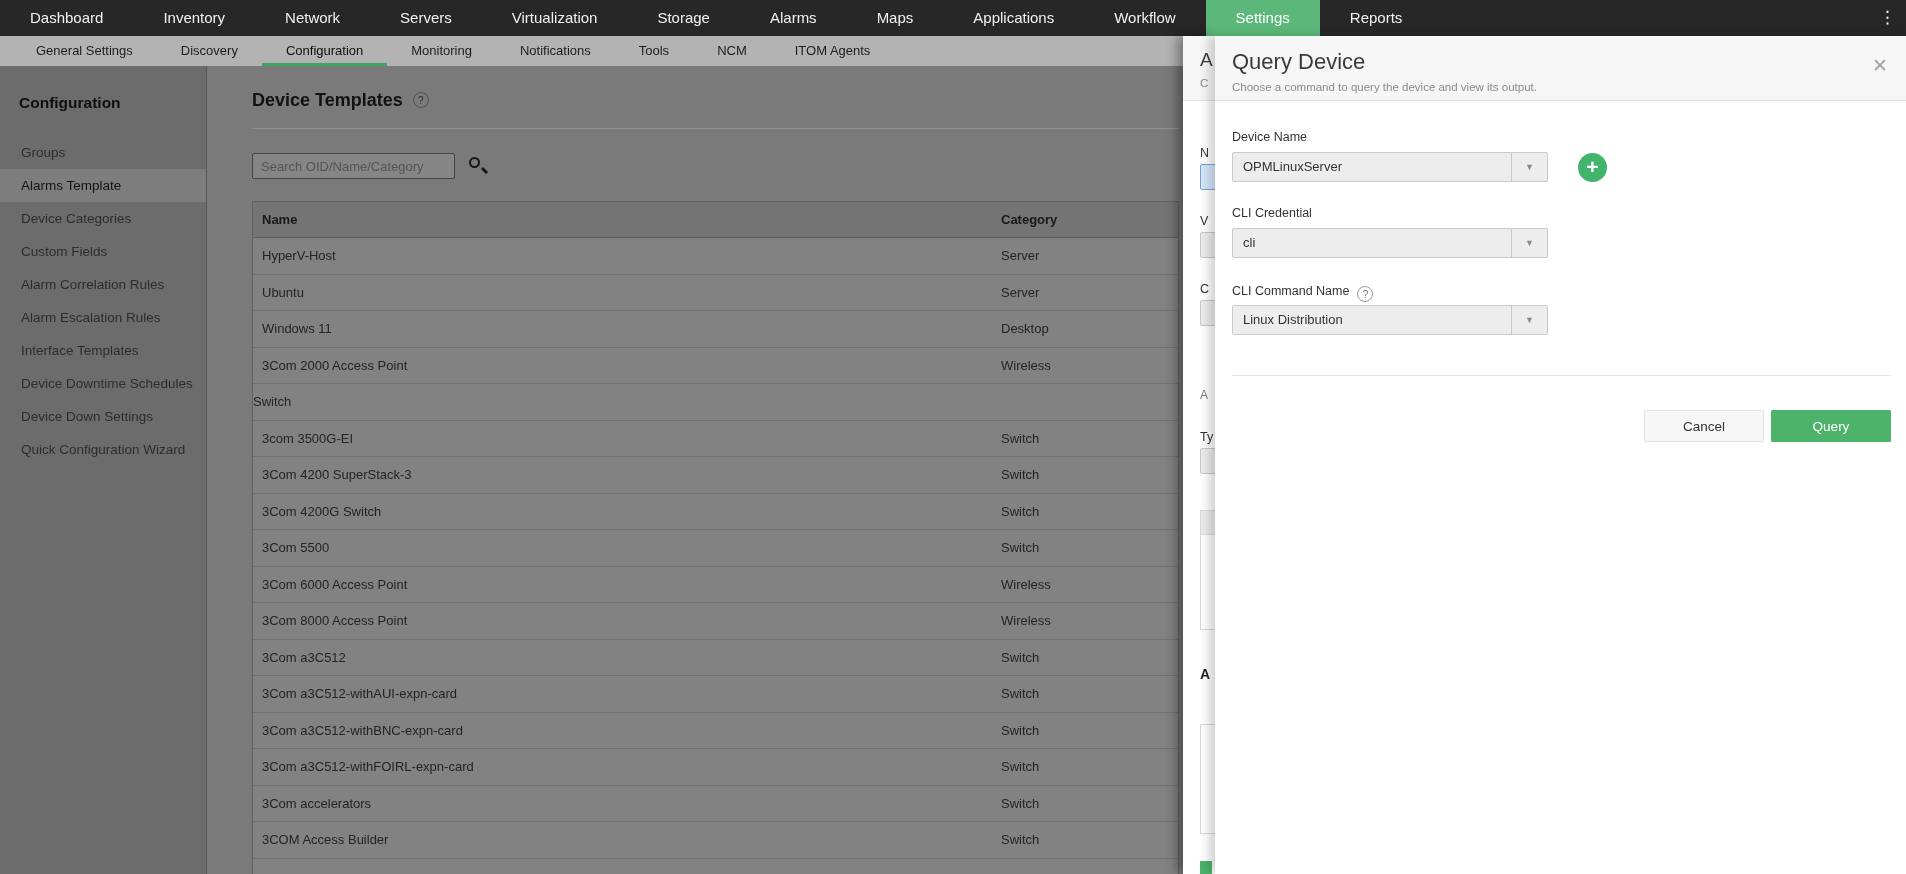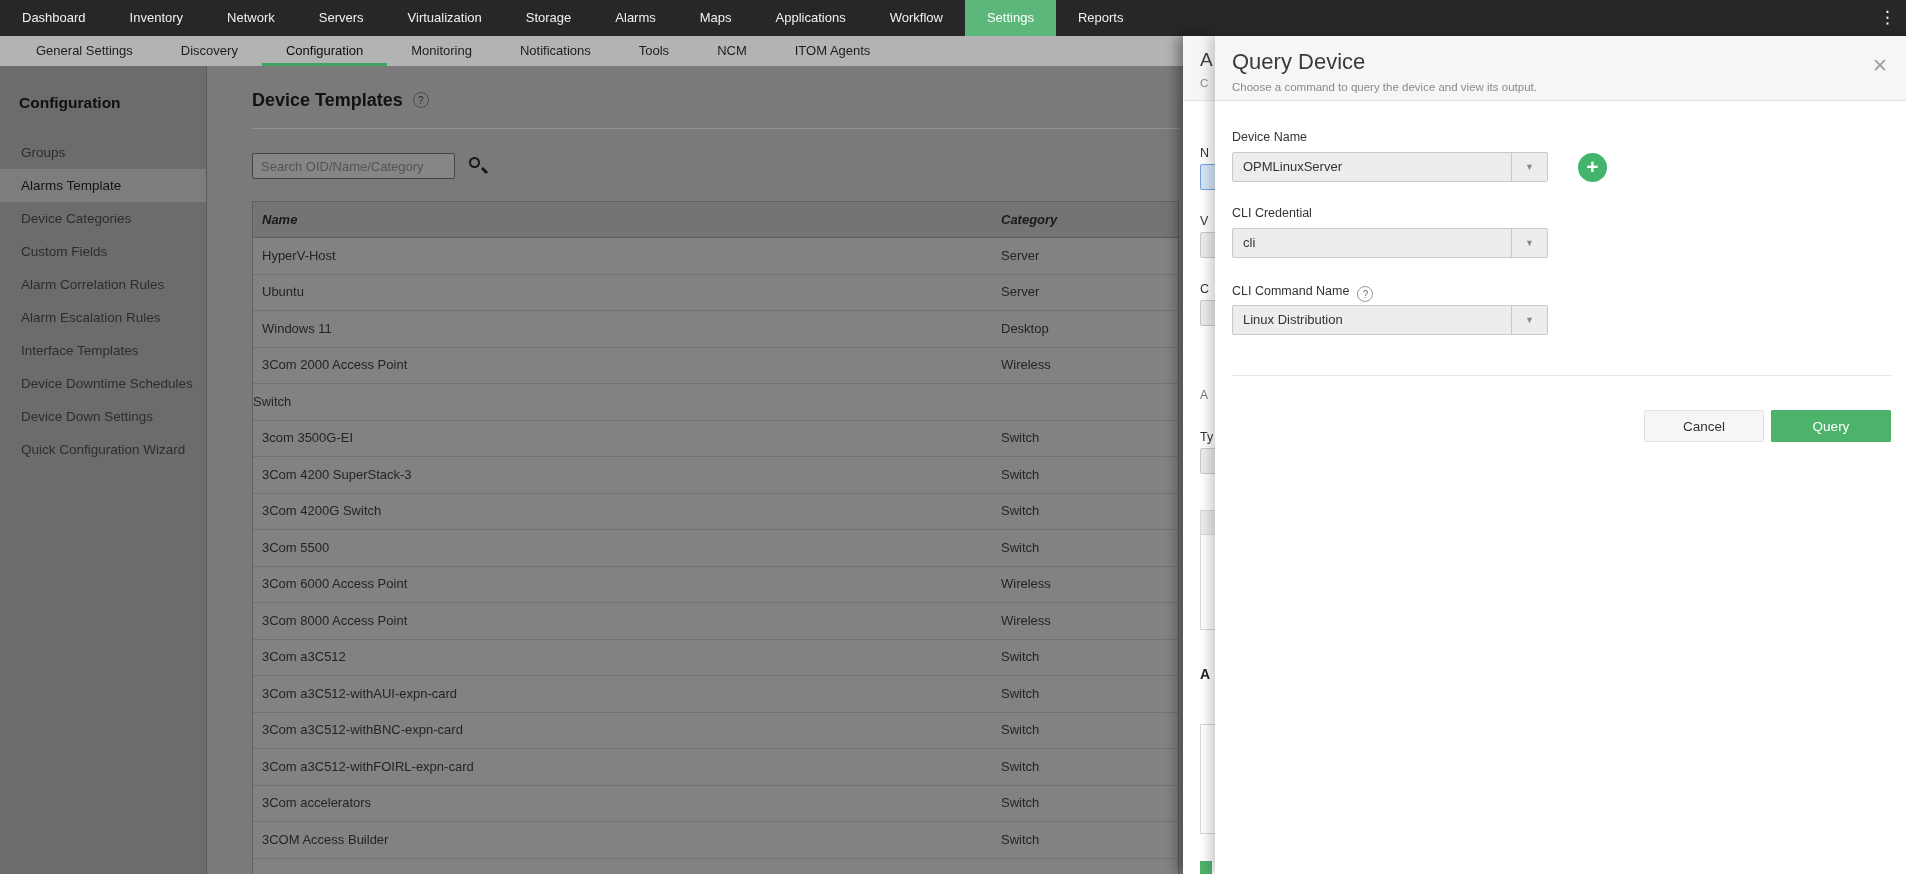"Dashboard" .tn-item { font-size: 13px -> 15px; padding: 0 22px -> 0 30px }
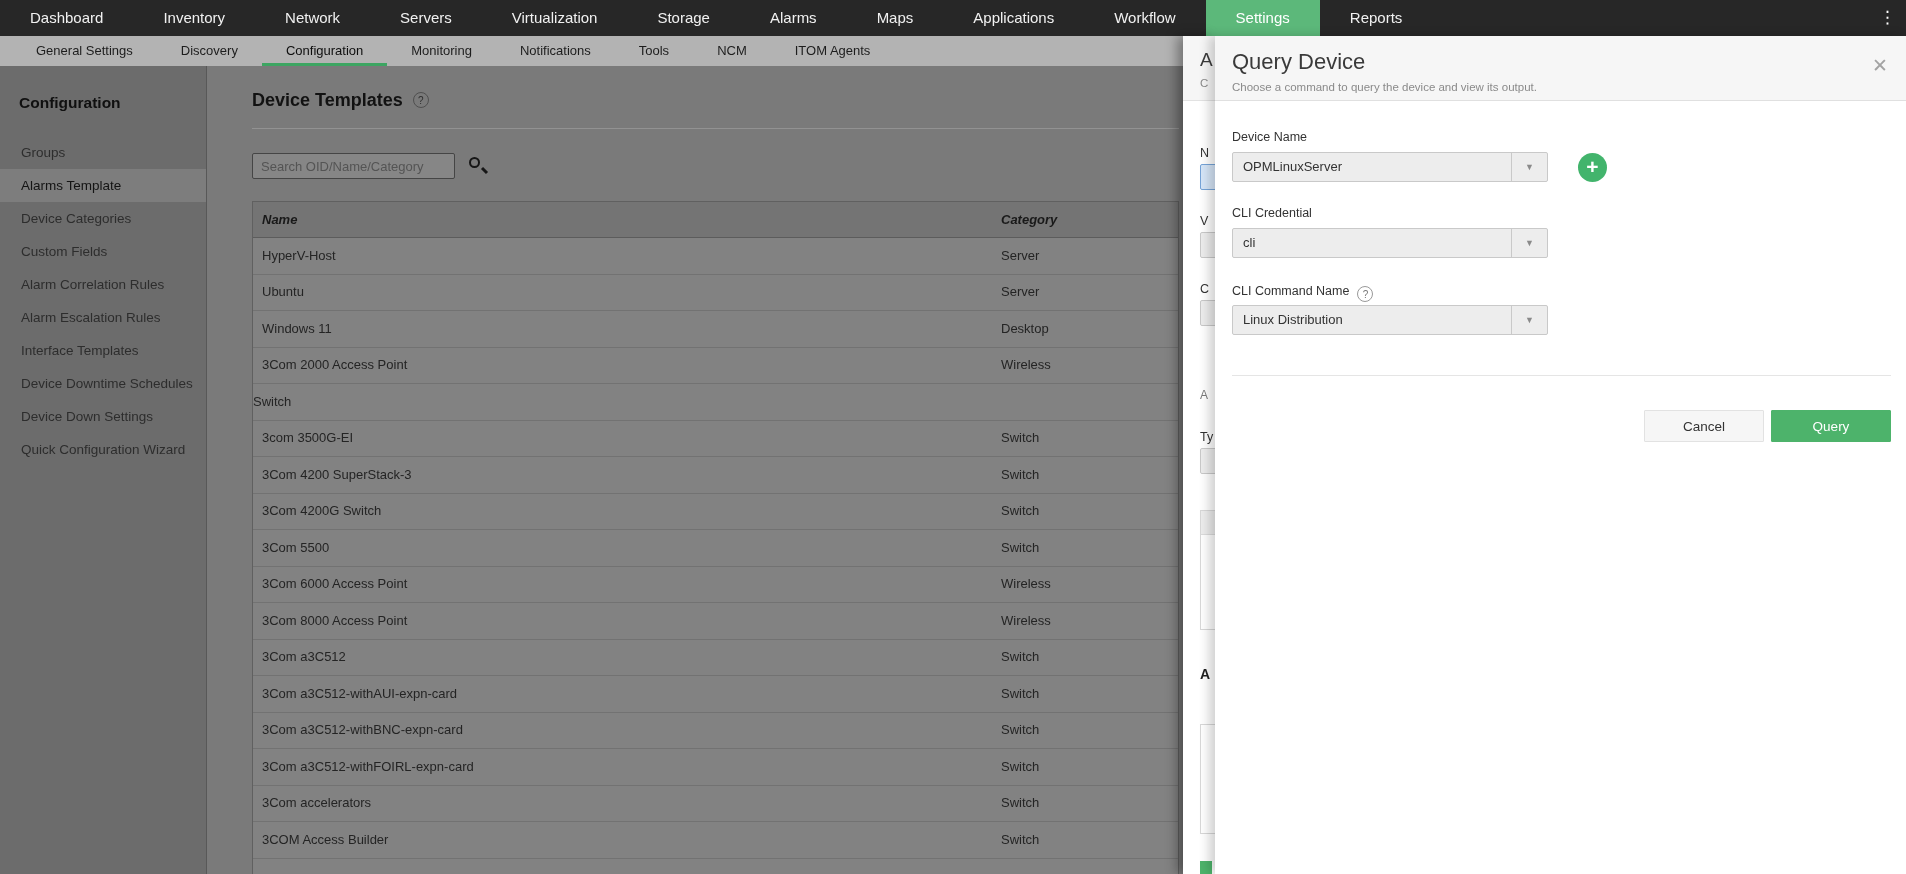"Name" .t-head { font-style: italic -> none }
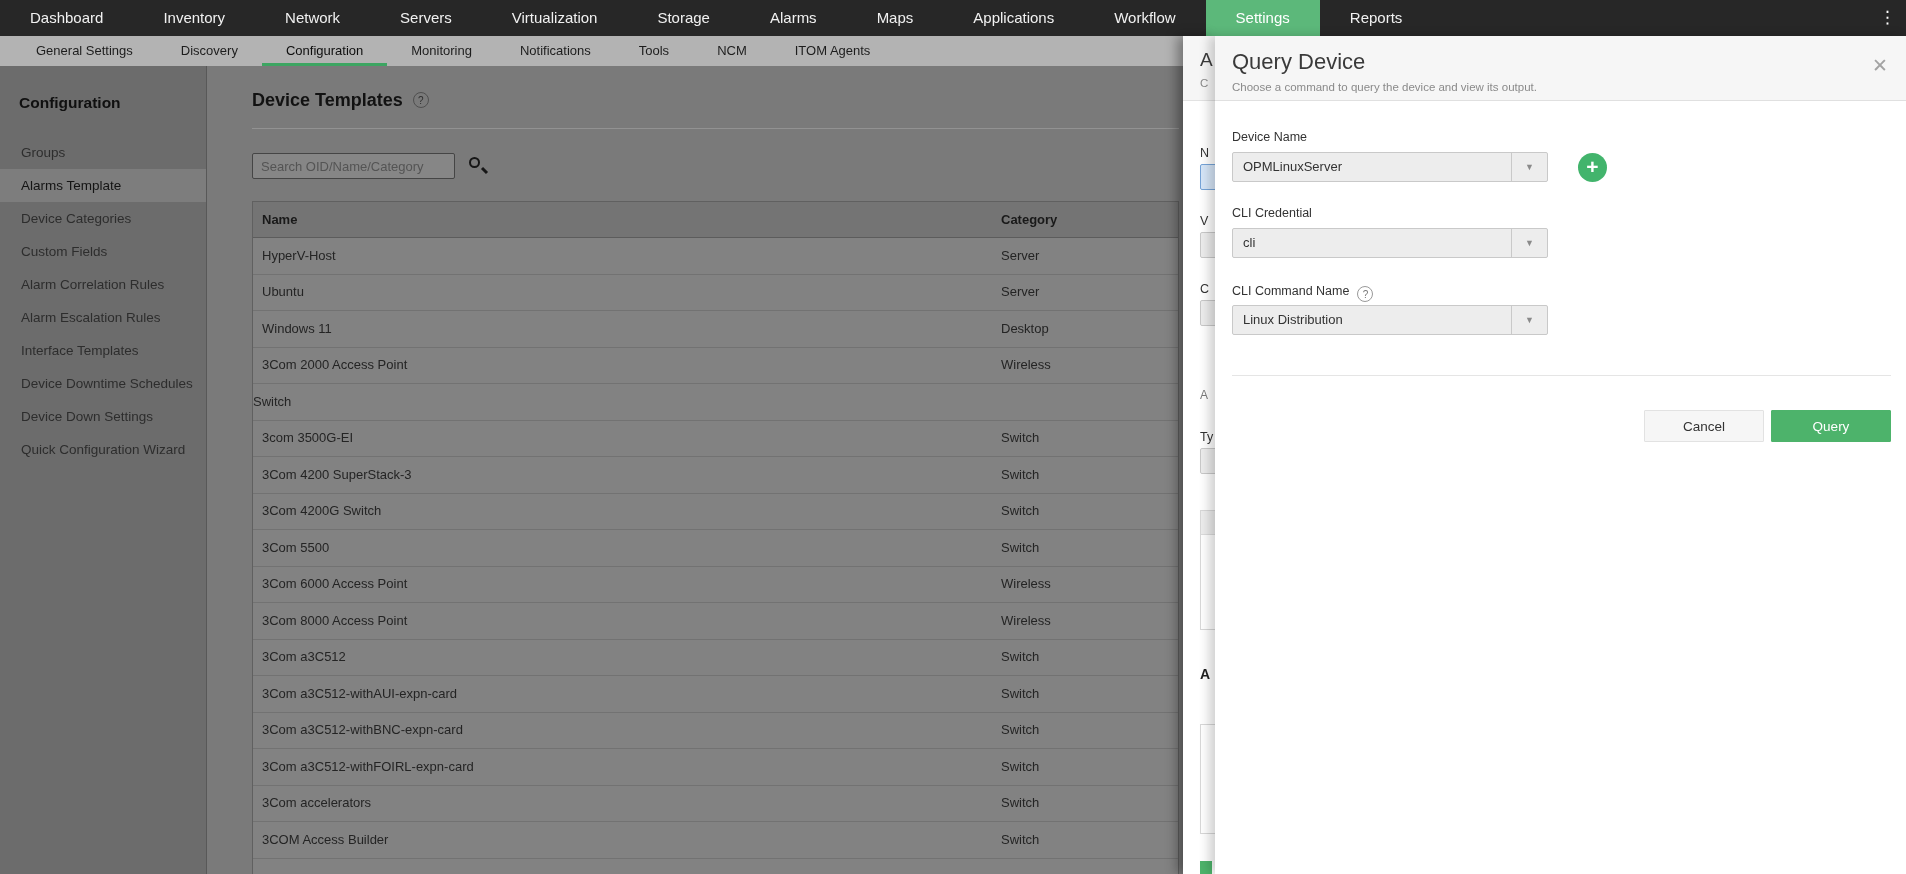"HyperV-Host" .t-row { align-items: center -> none }
